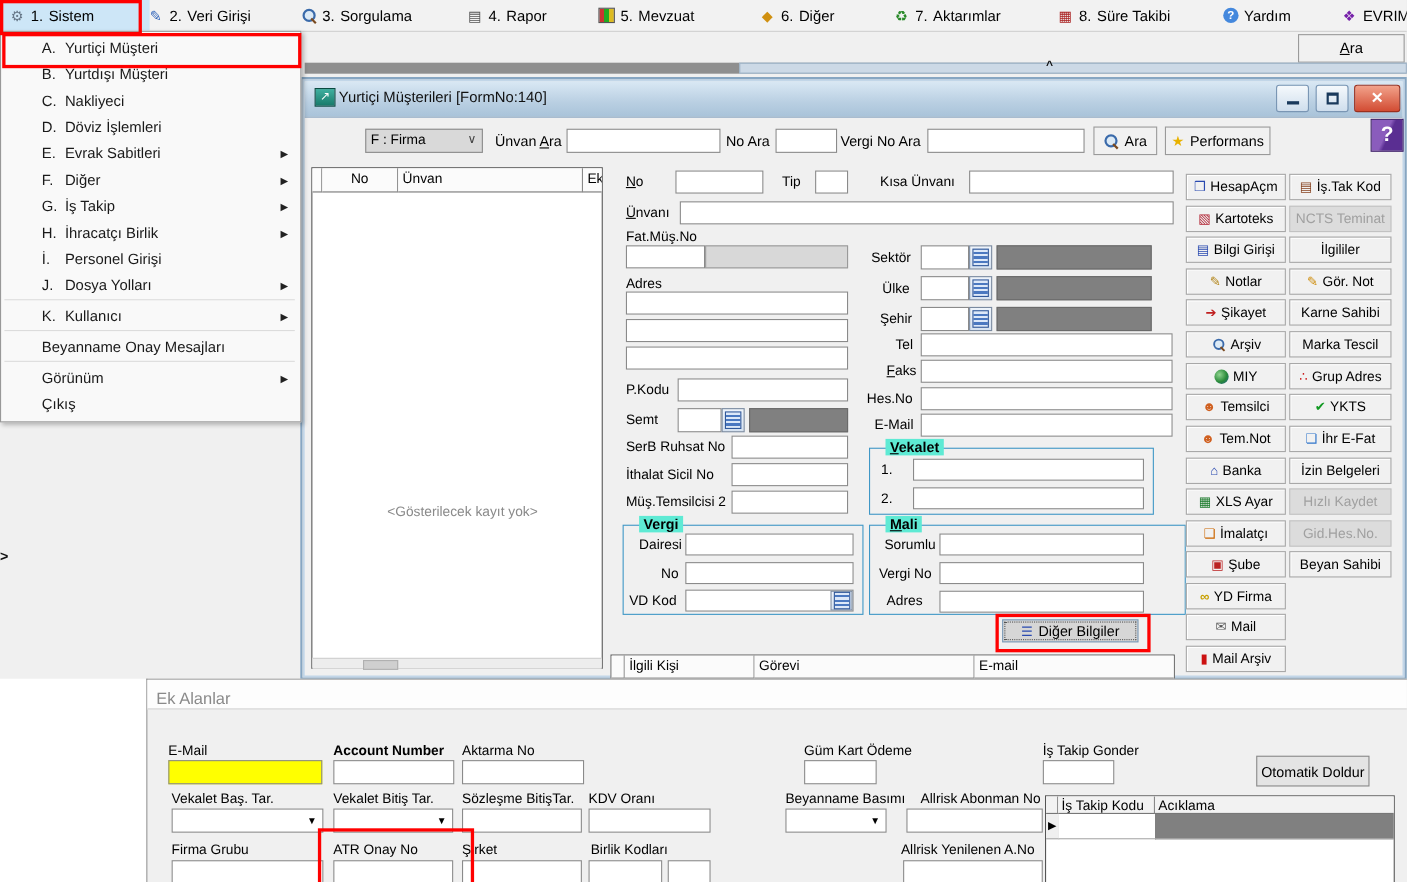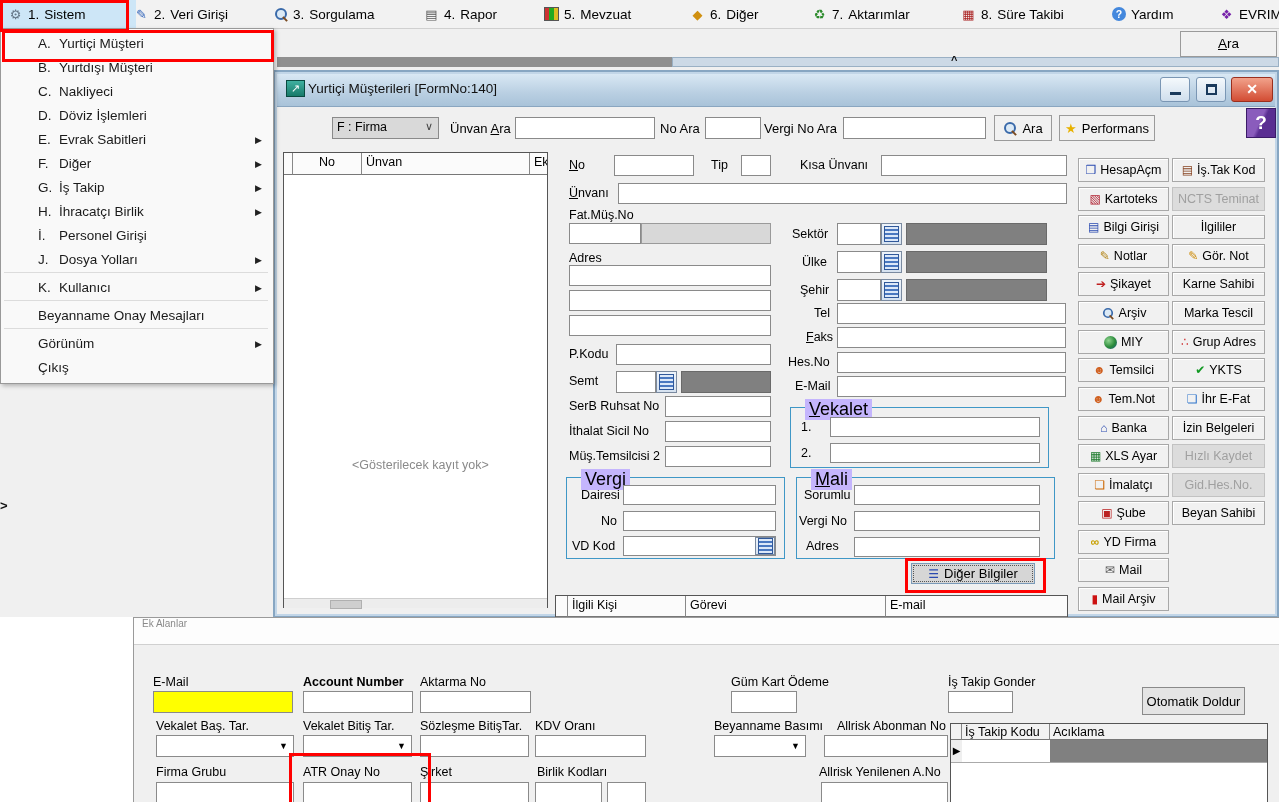"Vekalet" .grp .gt { background: #c4b5fd -> #5eead4; font-size: 18px -> 13px; font-weight: none -> bold }
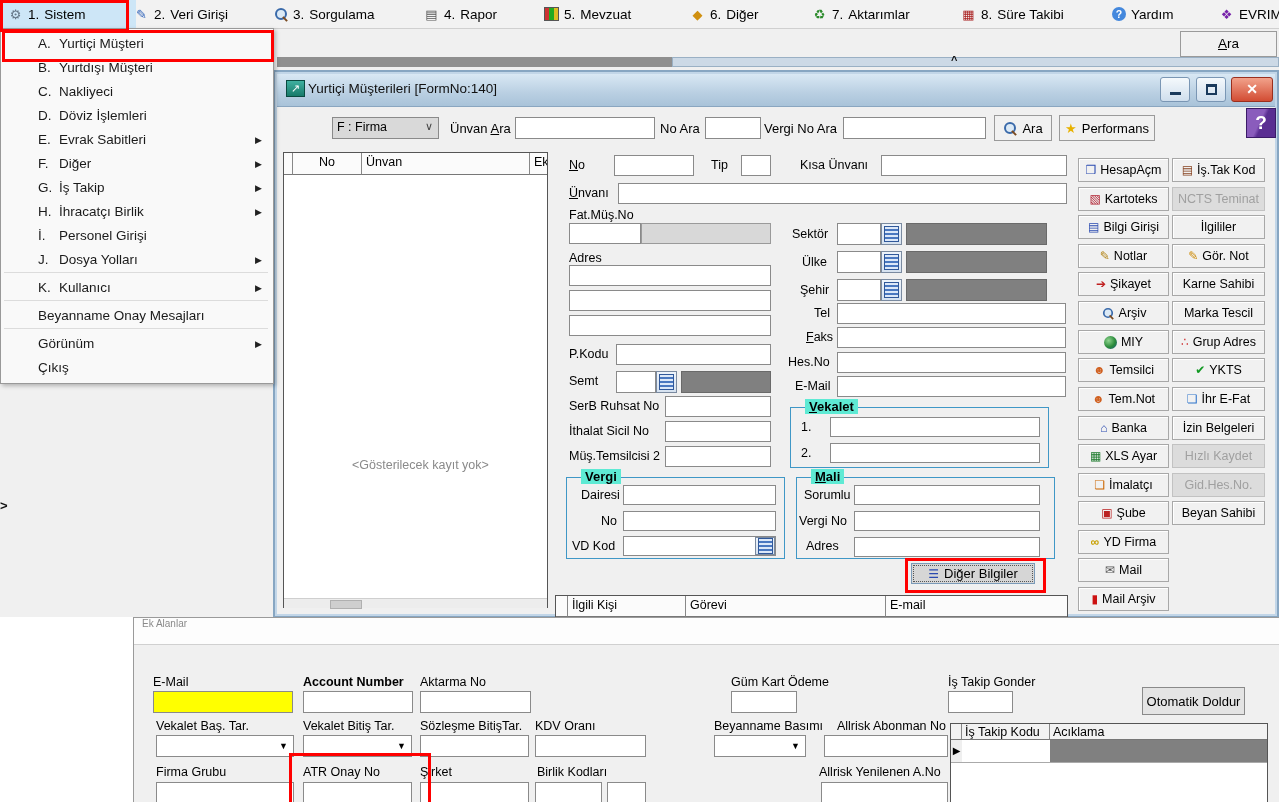"Mali" div.grp { margin-left: 6px -> none; width: 259px -> 288px }
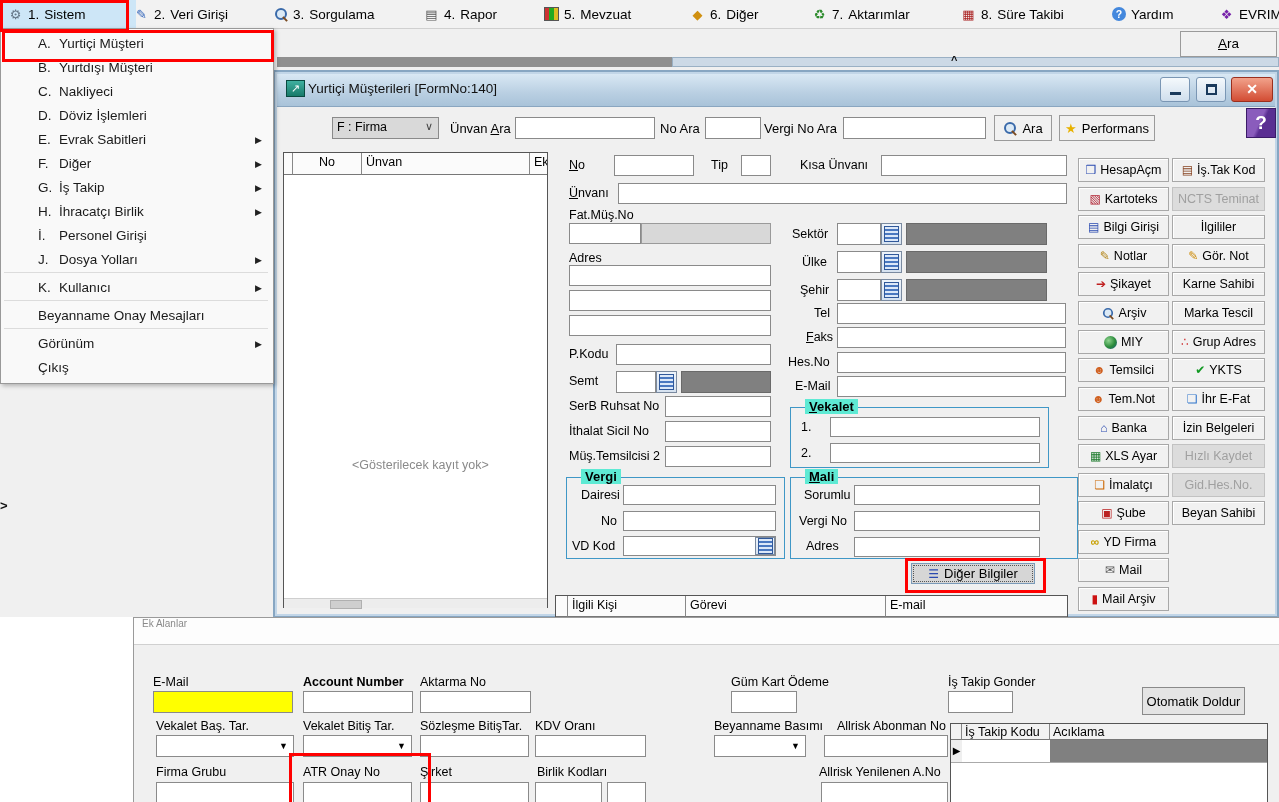"Ek Alanlar" span.ab { font-size: 10px -> 15px; top: 0 -> 9px }
